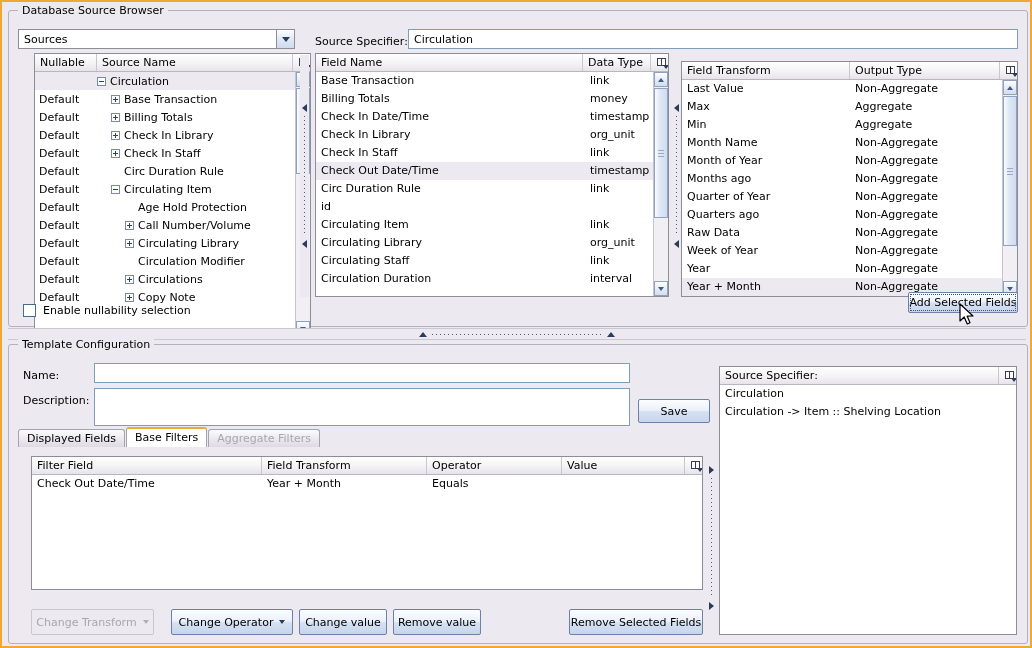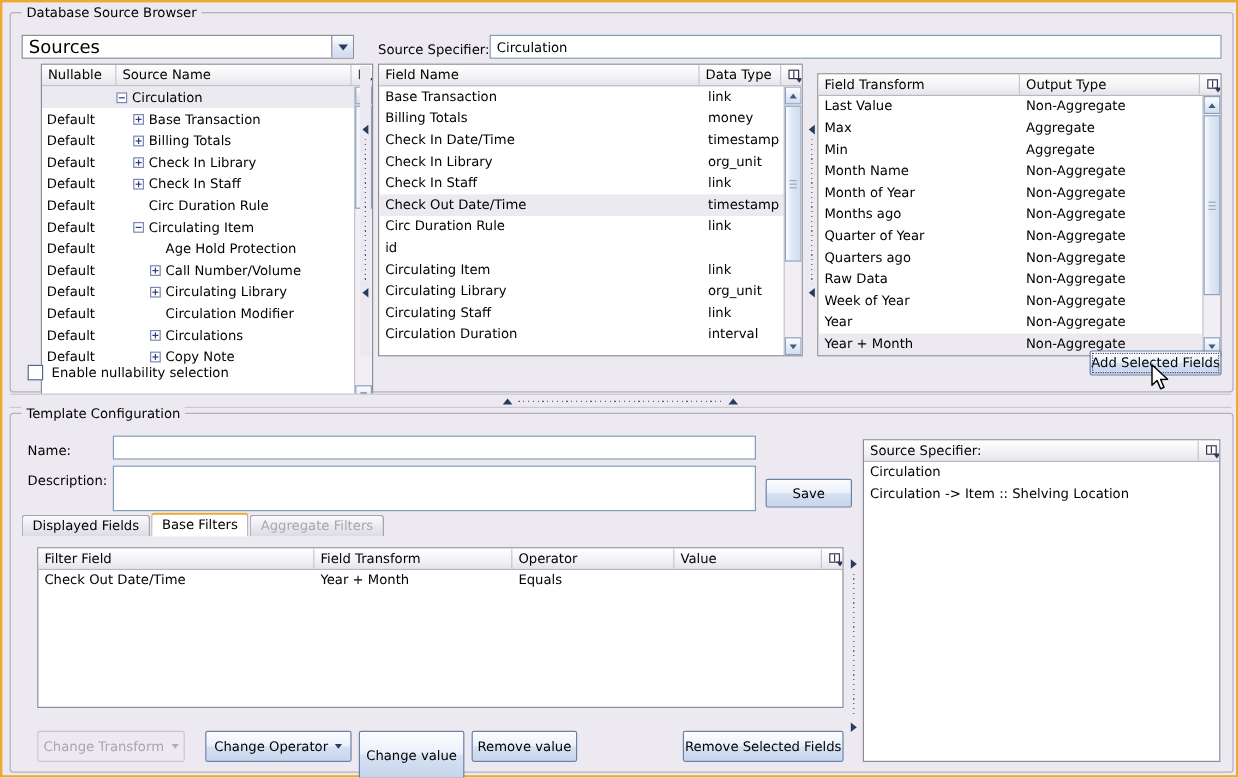"Sources" .combo .combo-text { font-size: 15px -> 11px }
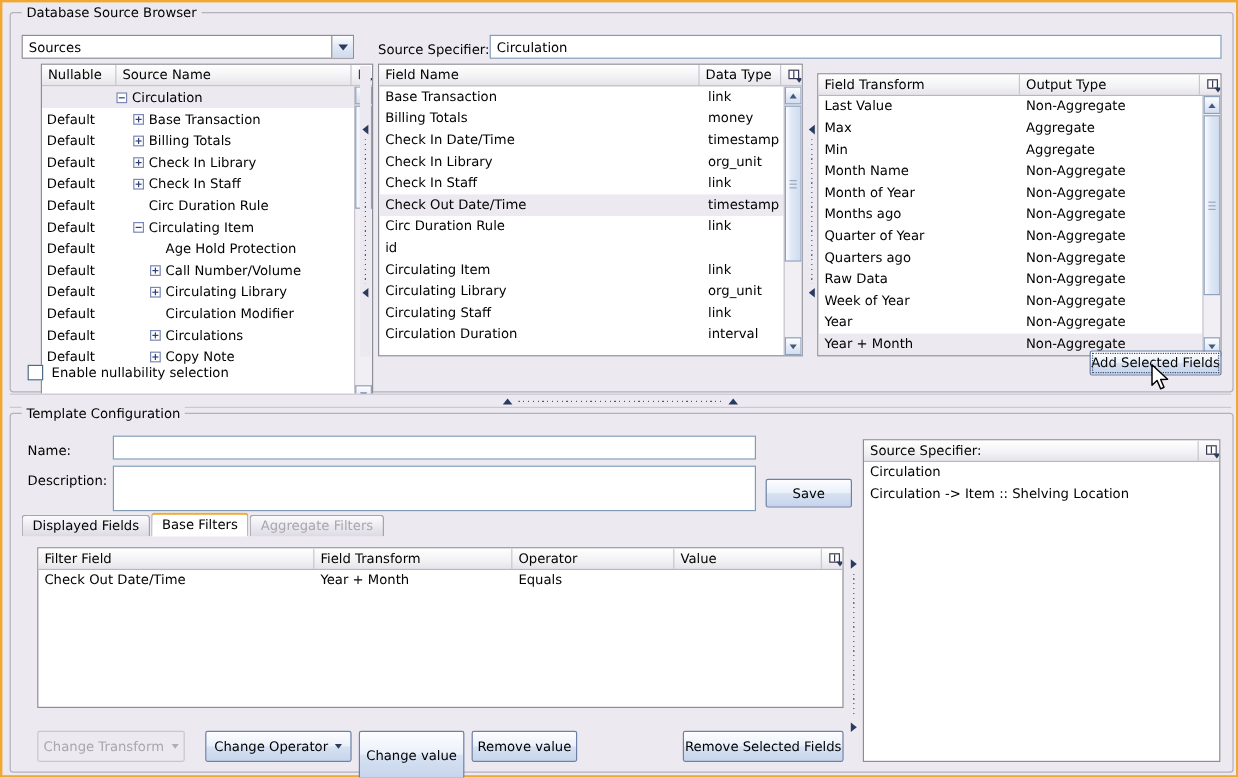"Change value" div.btn { height: 40px -> 26px }
